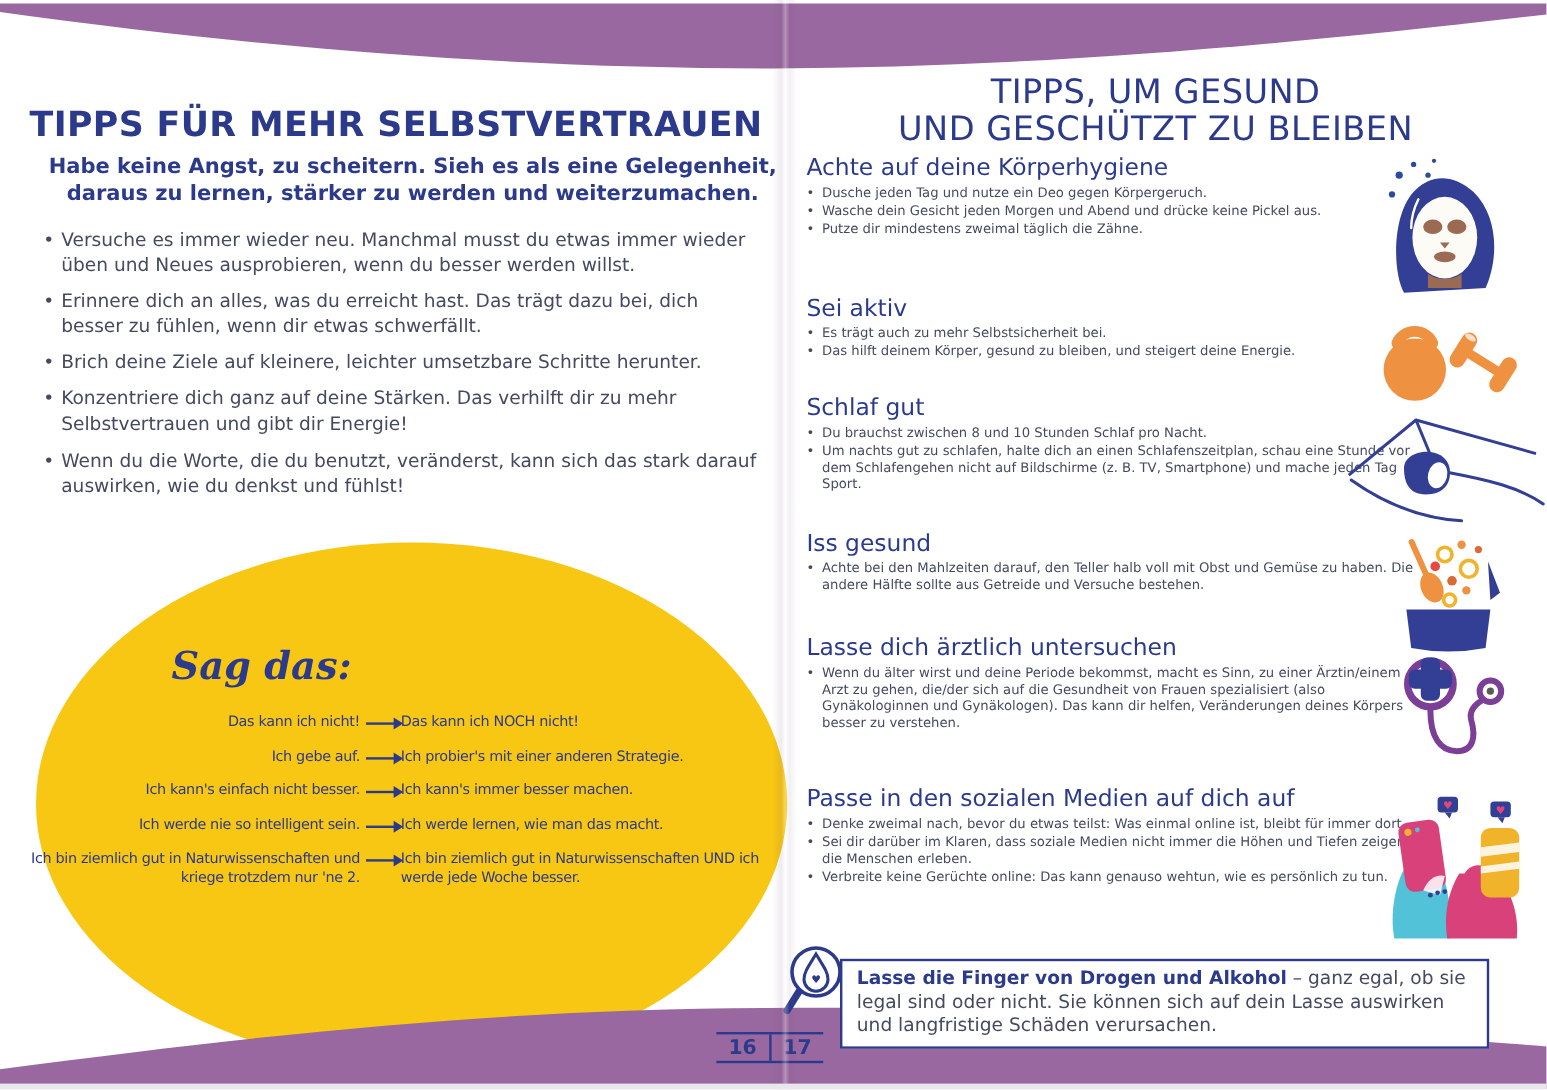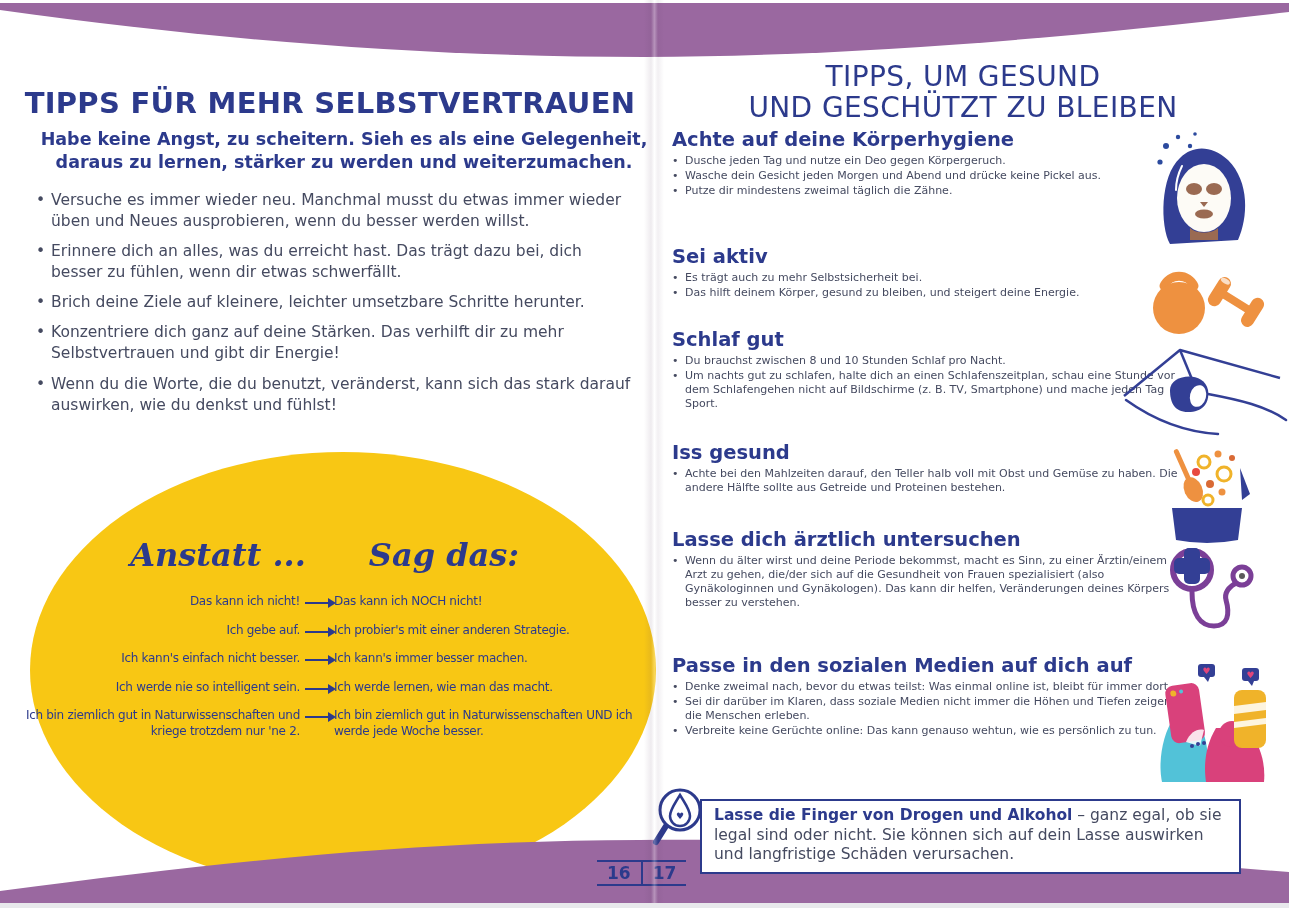"Achte auf deine Körperhygiene" .section h3 { font-weight: bold -> normal }
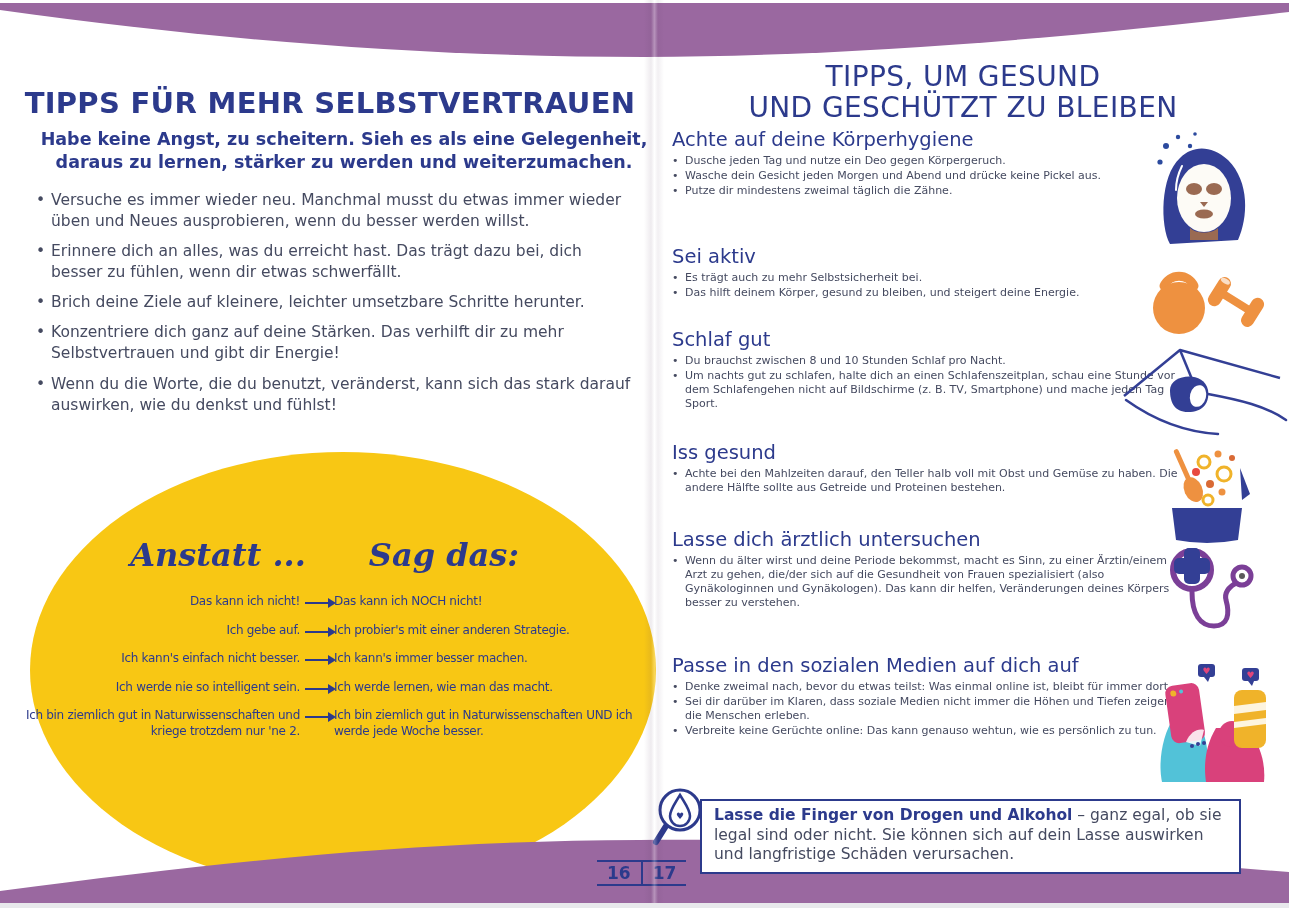"Achte bei den Mahlzeiten darauf," li { text: Proteinen -> Versuche }
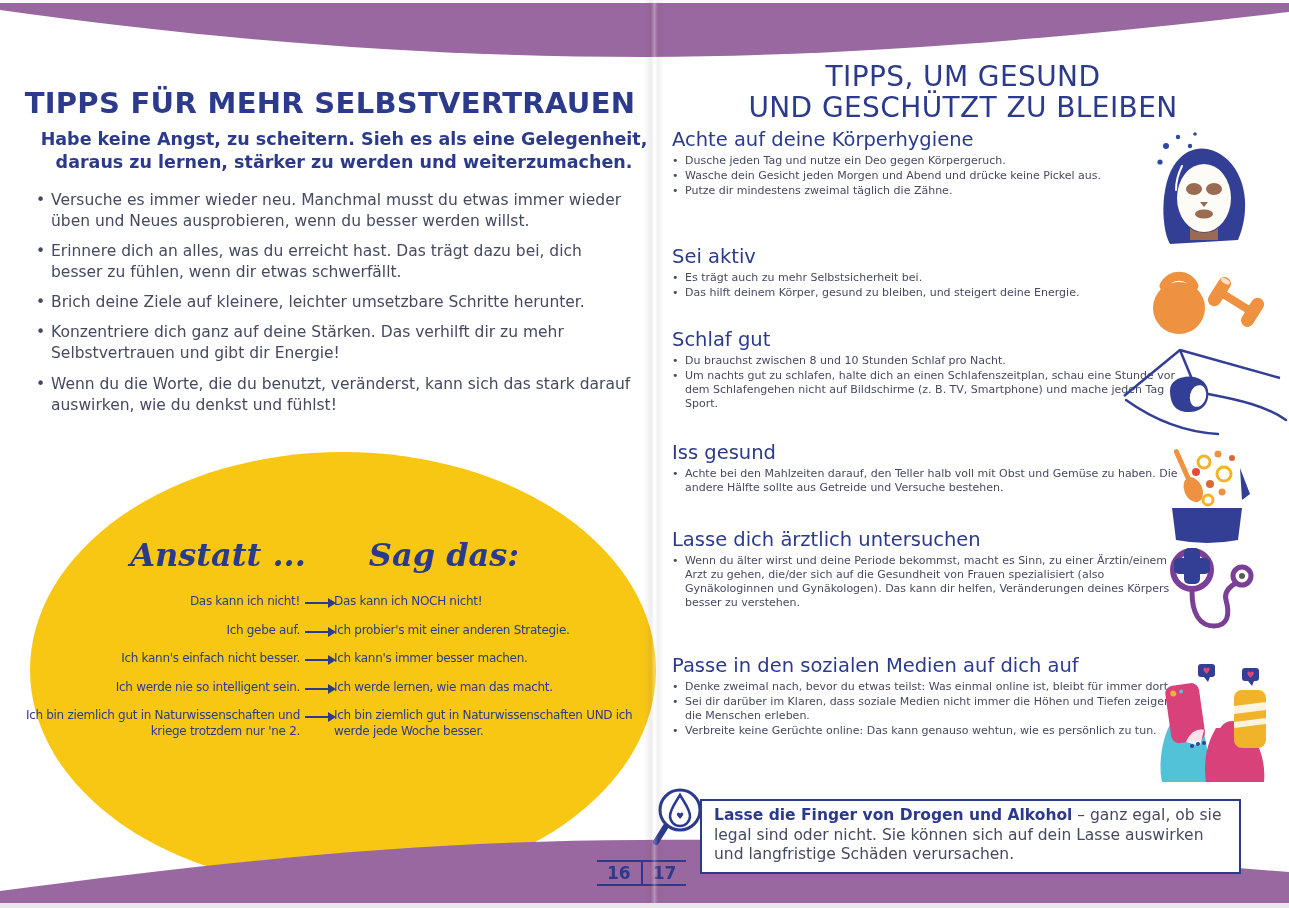"Anstatt ..." div.sh { html: <div>Anstatt ...</div> -> none }
